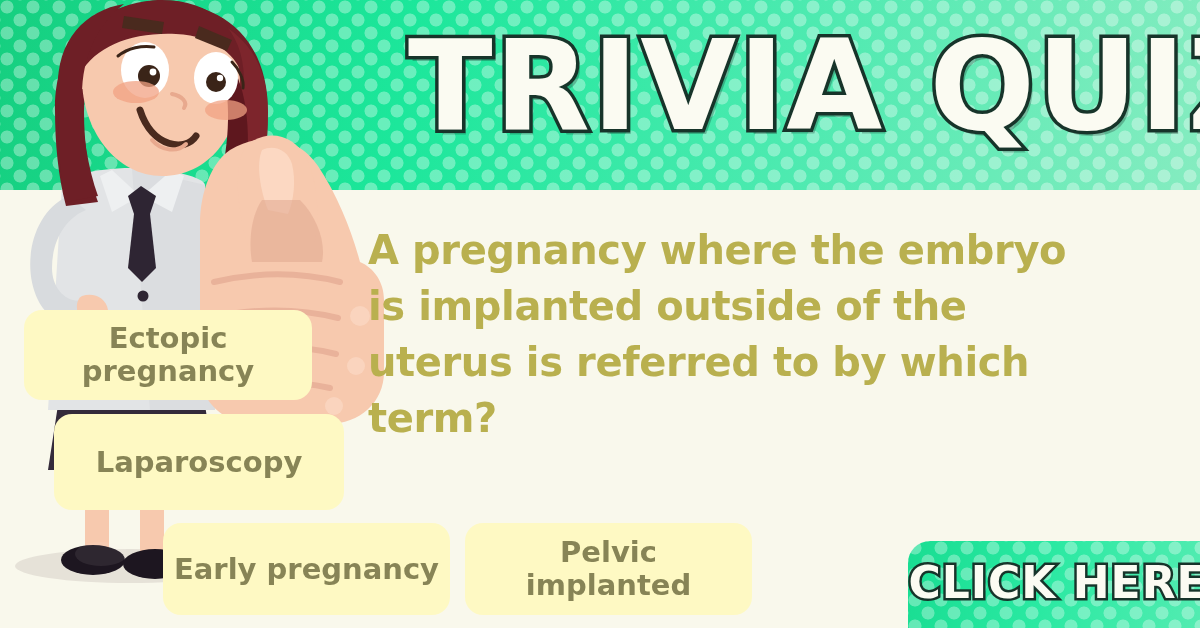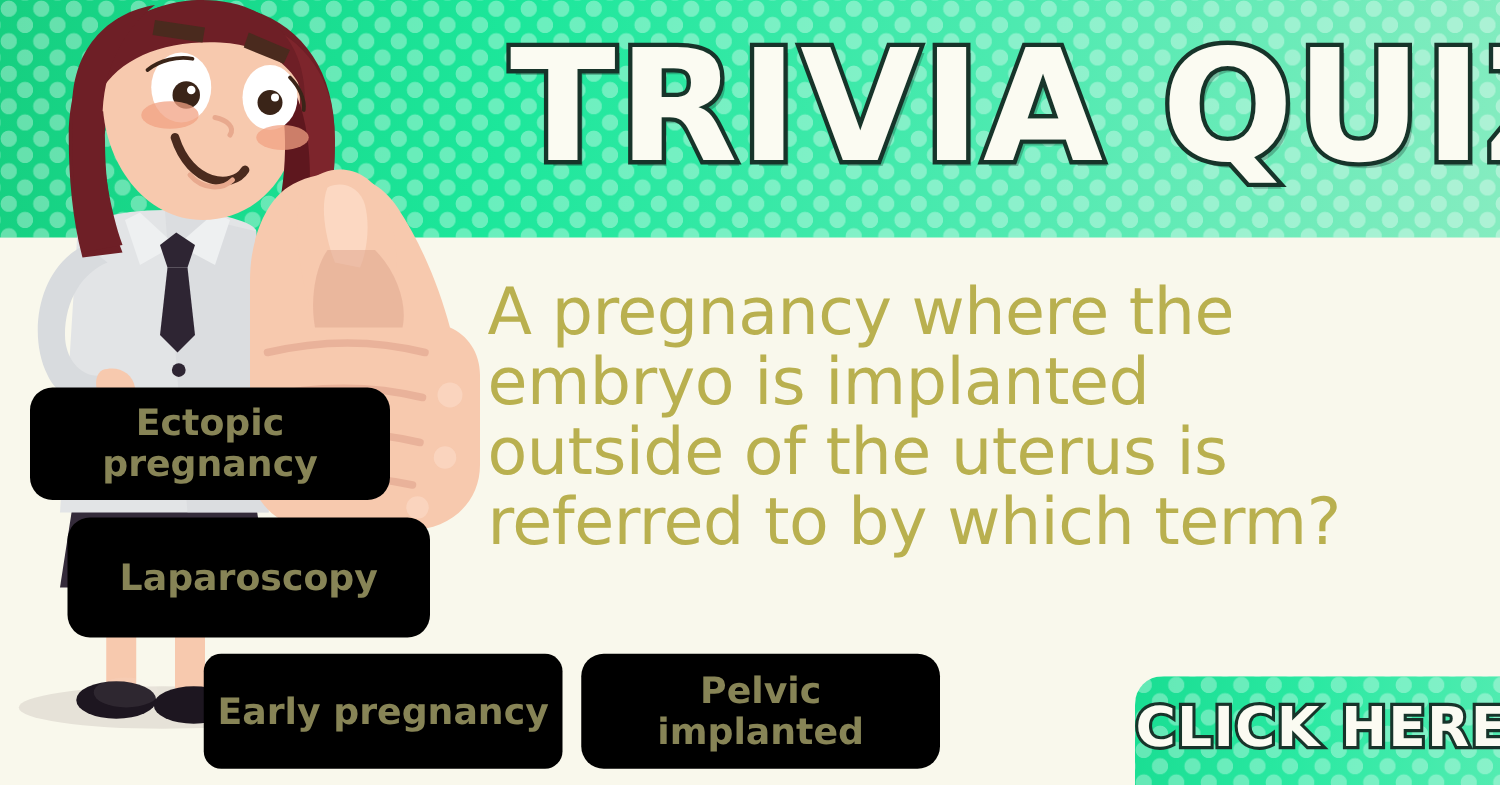"A pregnancy where the embryo" .question { font-size: 52px -> 40px; font-weight: normal -> bold; left: 390px -> 368px }
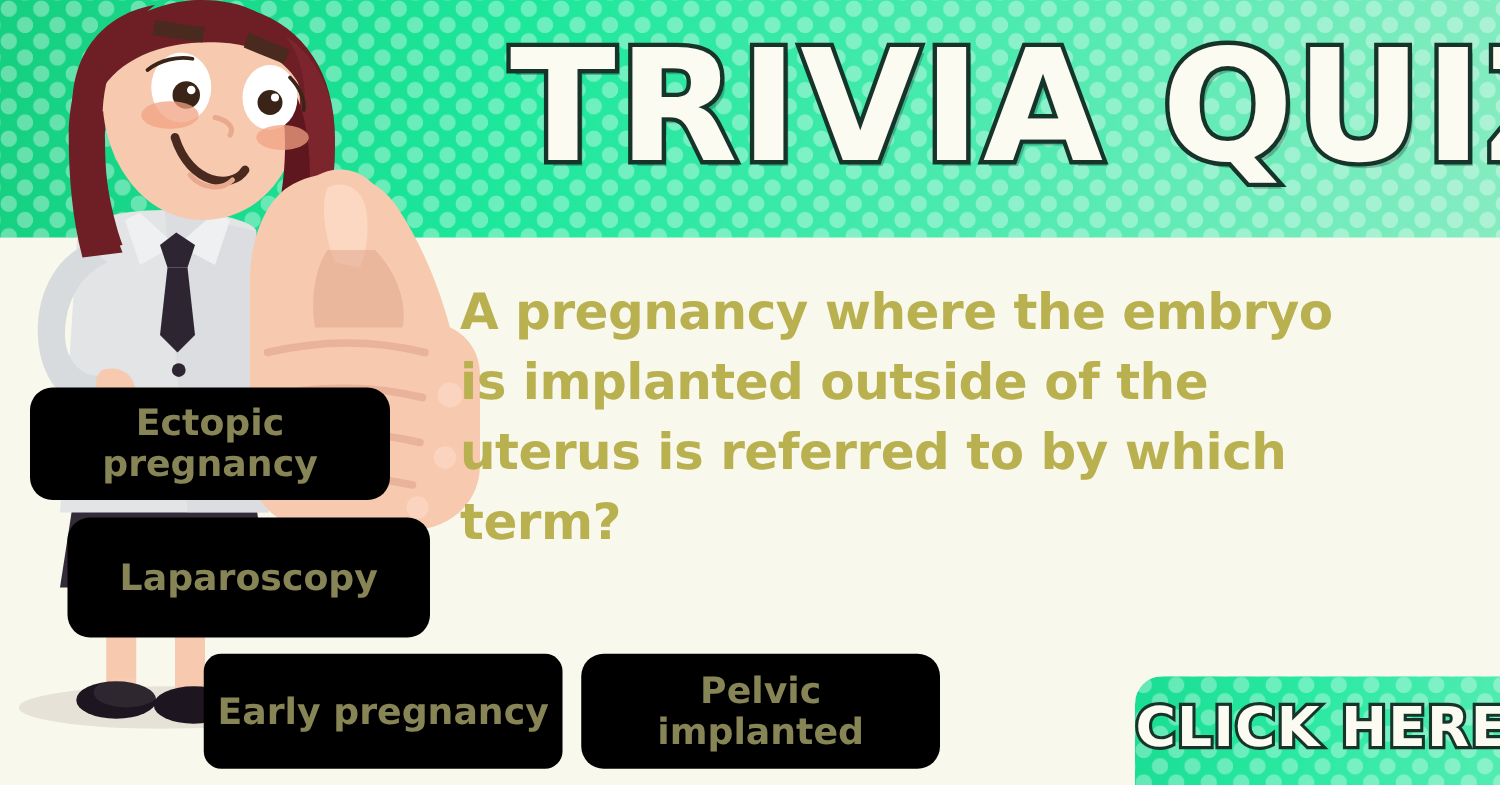"Ectopic pregnancy" .answer { background: #000000 -> #fef9c3 }
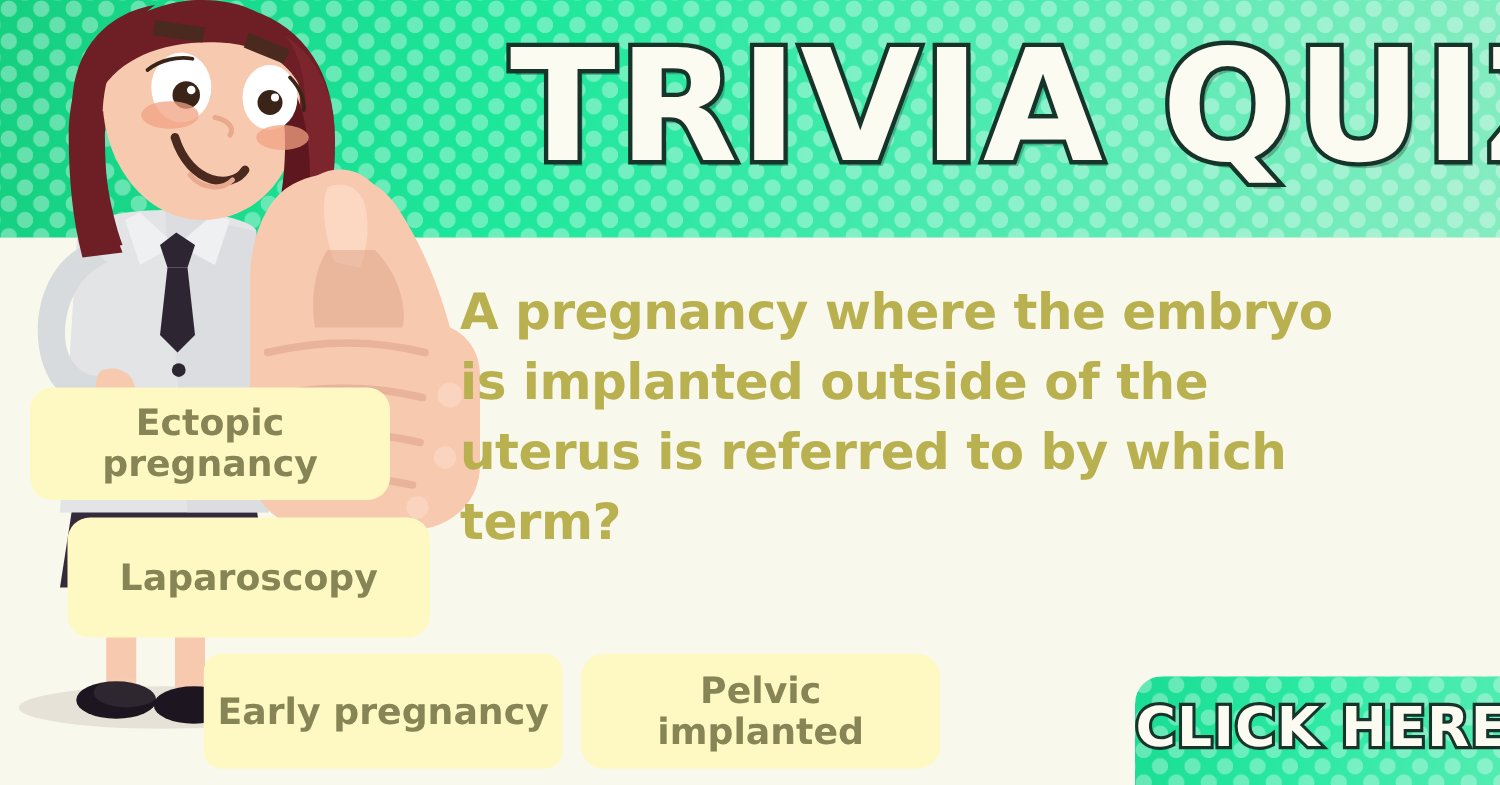"Early pregnancy" .answer-3 { border-radius: 14px -> none }
